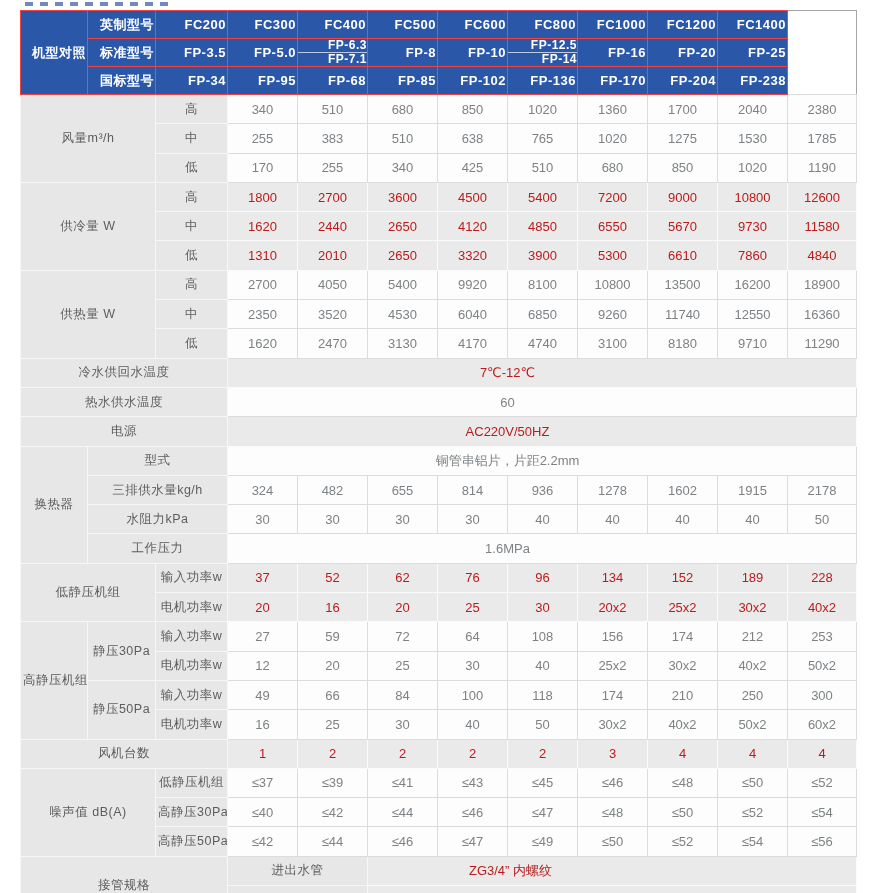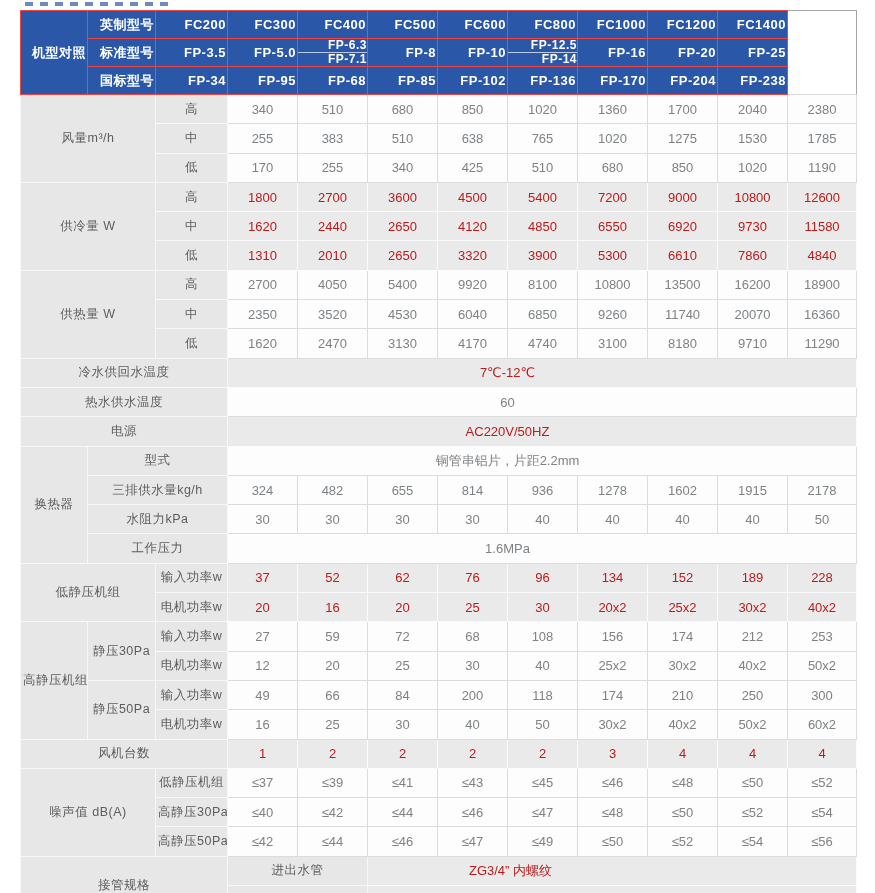"6920" td.v { text: 6920 -> 5670 }
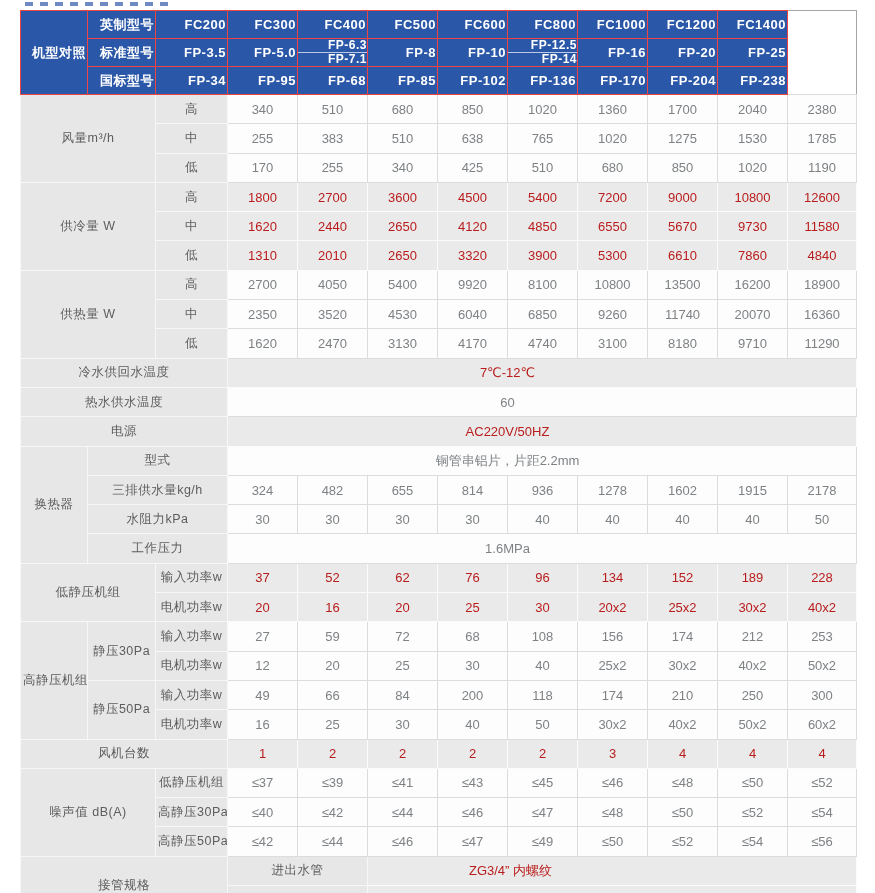"20070" td.v { text: 20070 -> 12550 }
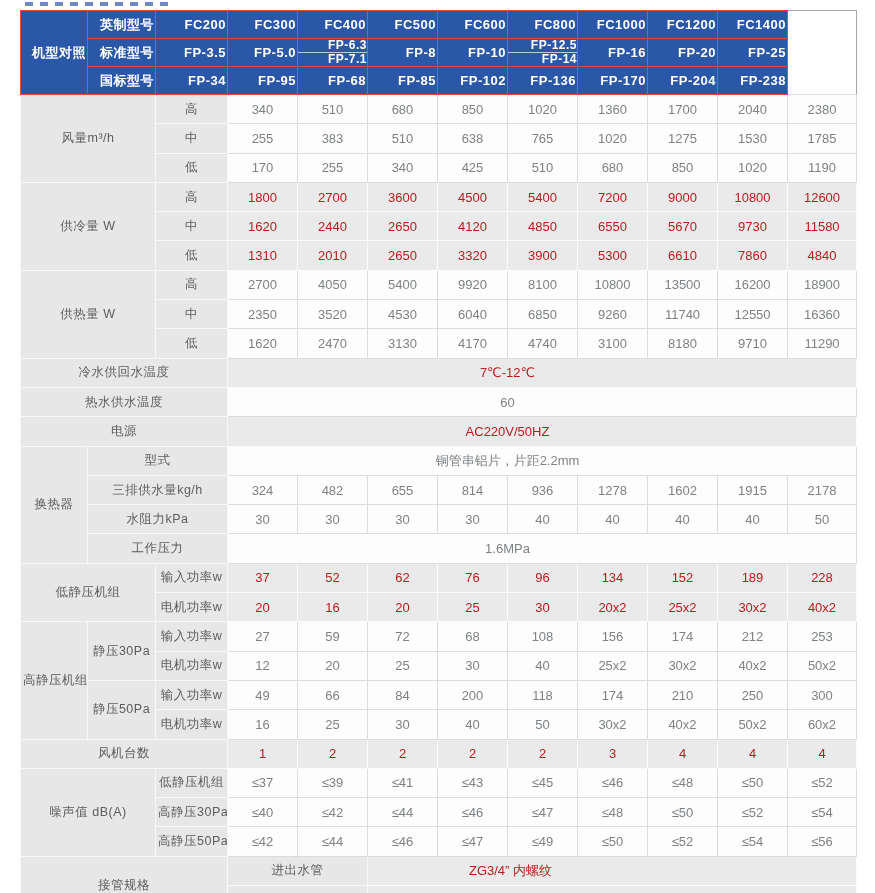"68" td.v { text: 68 -> 64 }
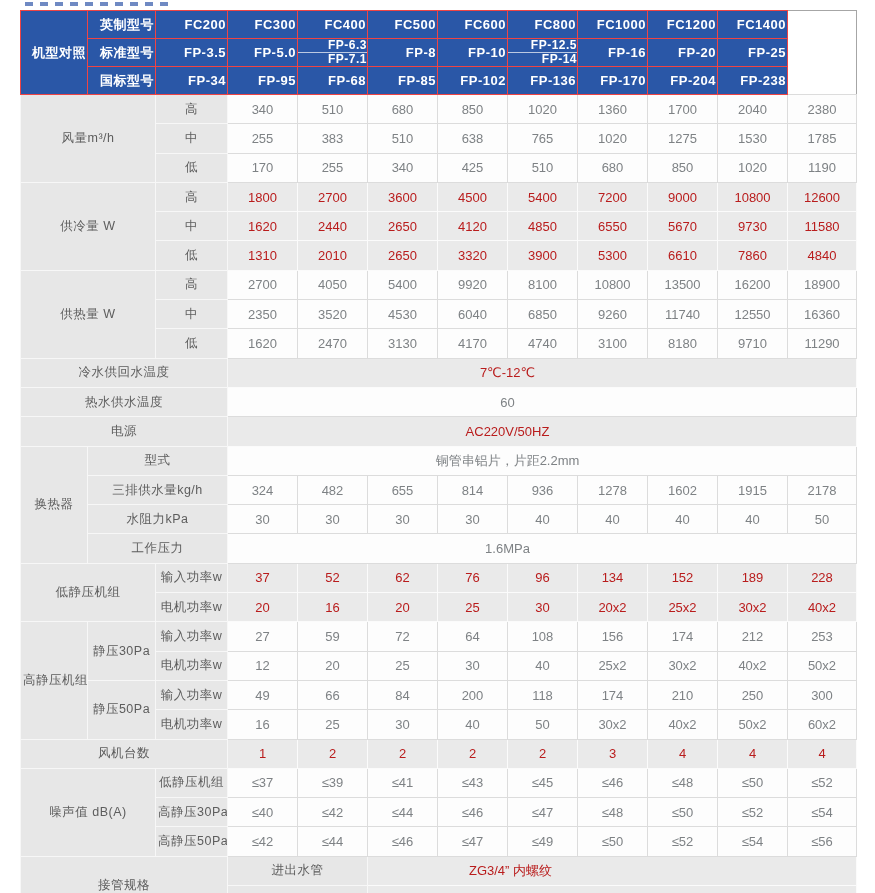"200" td.v { text: 200 -> 100 }
